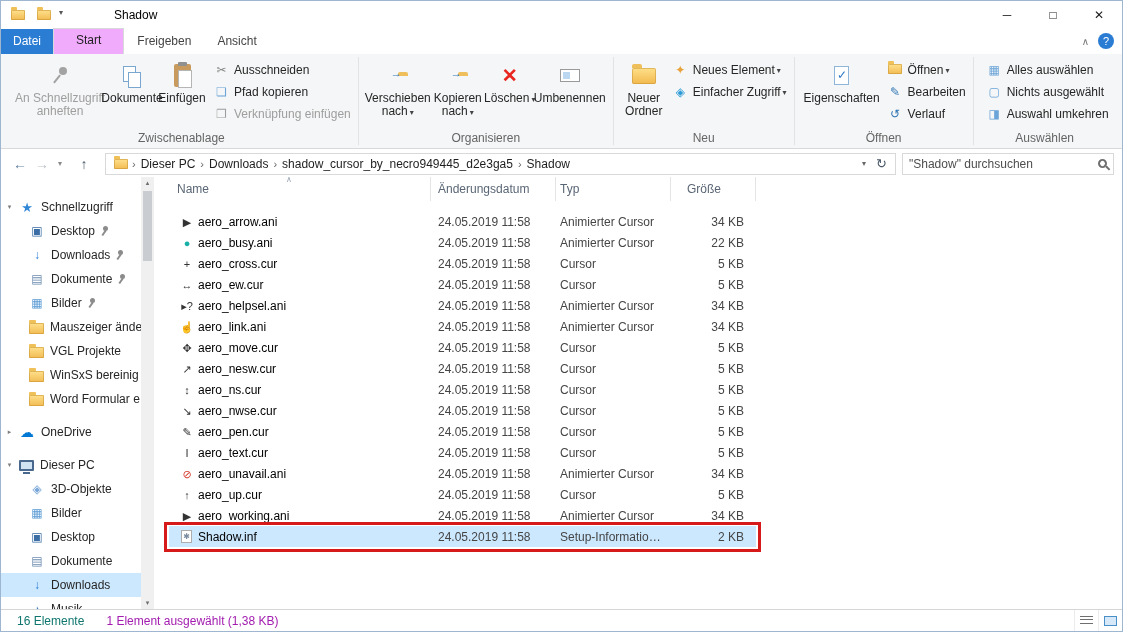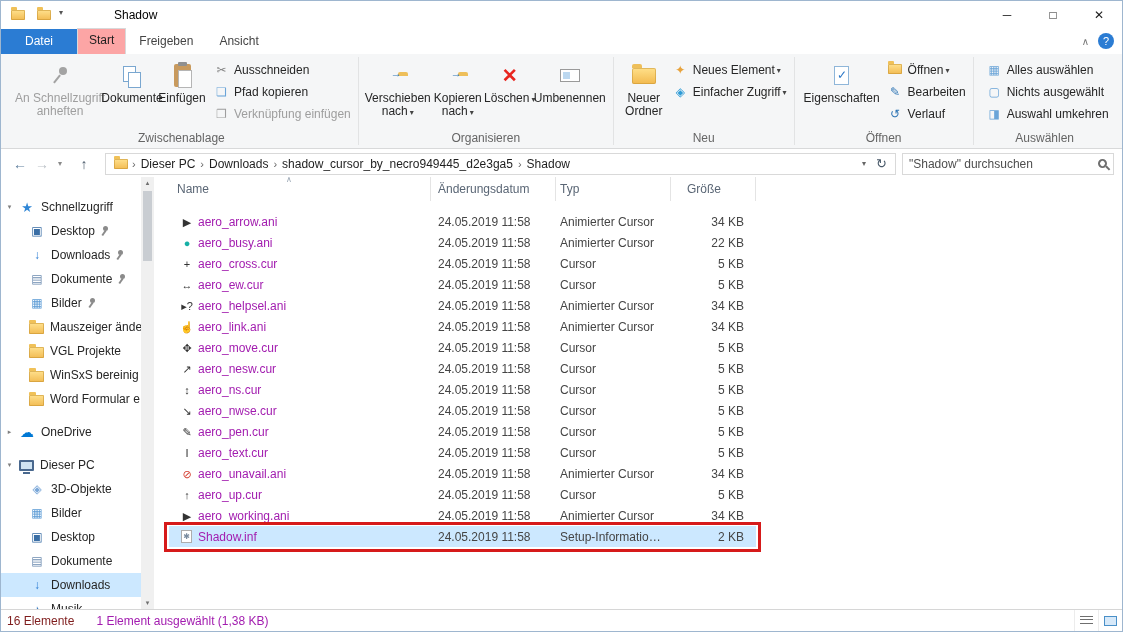"Datei" .tab[data-kind="file"] { padding: 5px 24px -> 5px 12px }
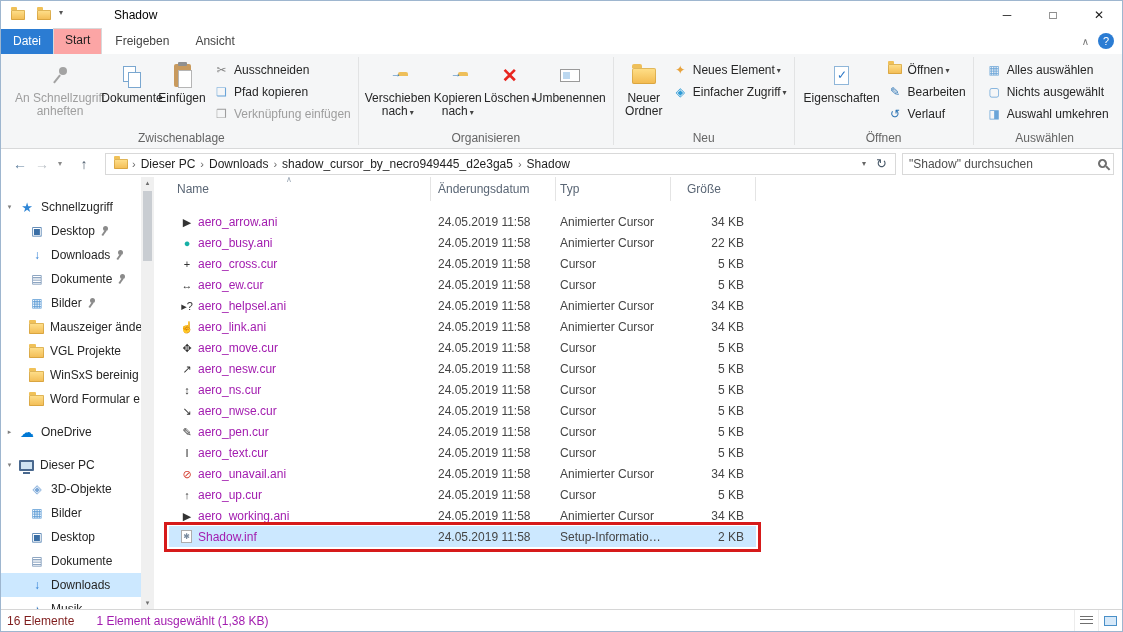"Start" .tab[data-kind="active"] { background: #fca5a5 -> #f0abfc; padding: 4px 11px 6px -> 4px 22px 6px }
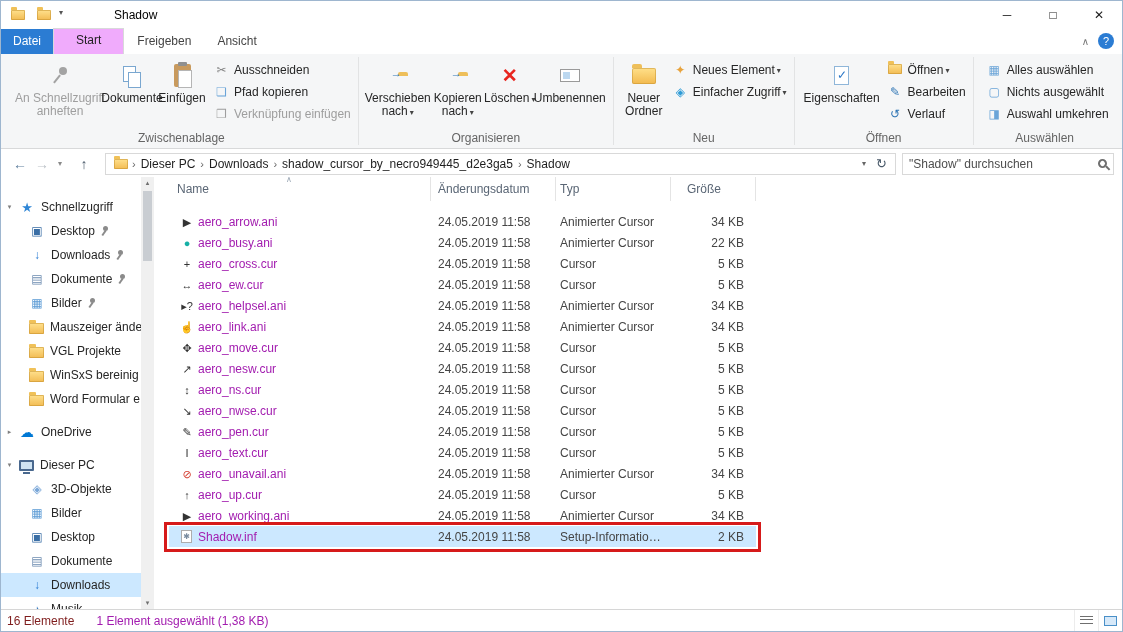"aero_arrow.ani" .f-name { color: #a21caf -> #000000 }
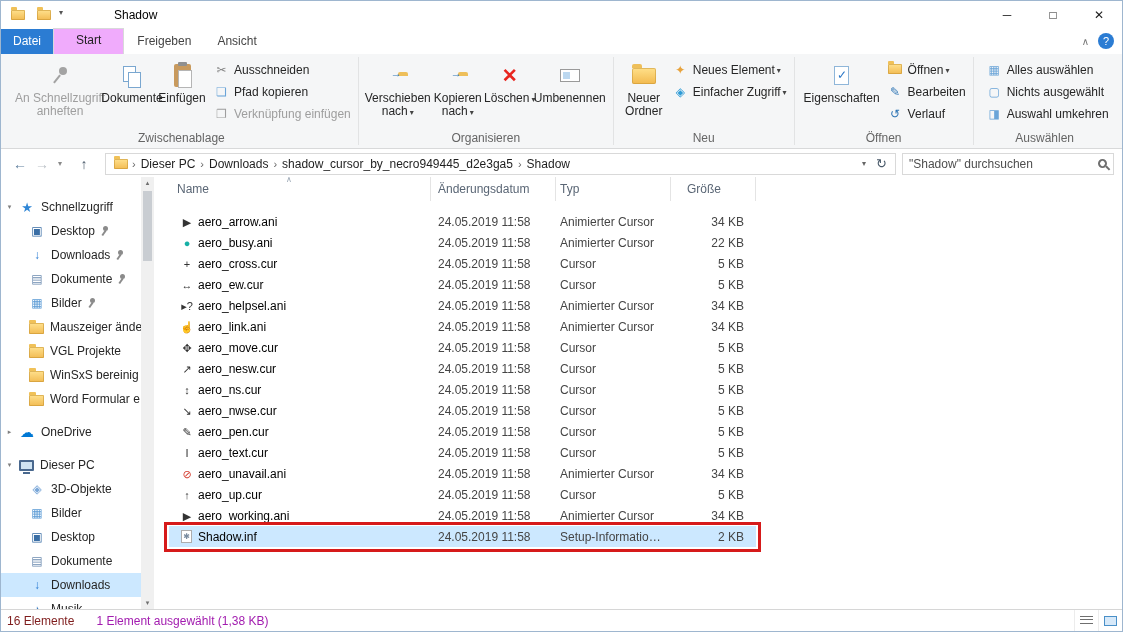"16 Elemente" #status-count { color: #7f1d1d -> #0f766e; margin-left: 6px -> 16px }
